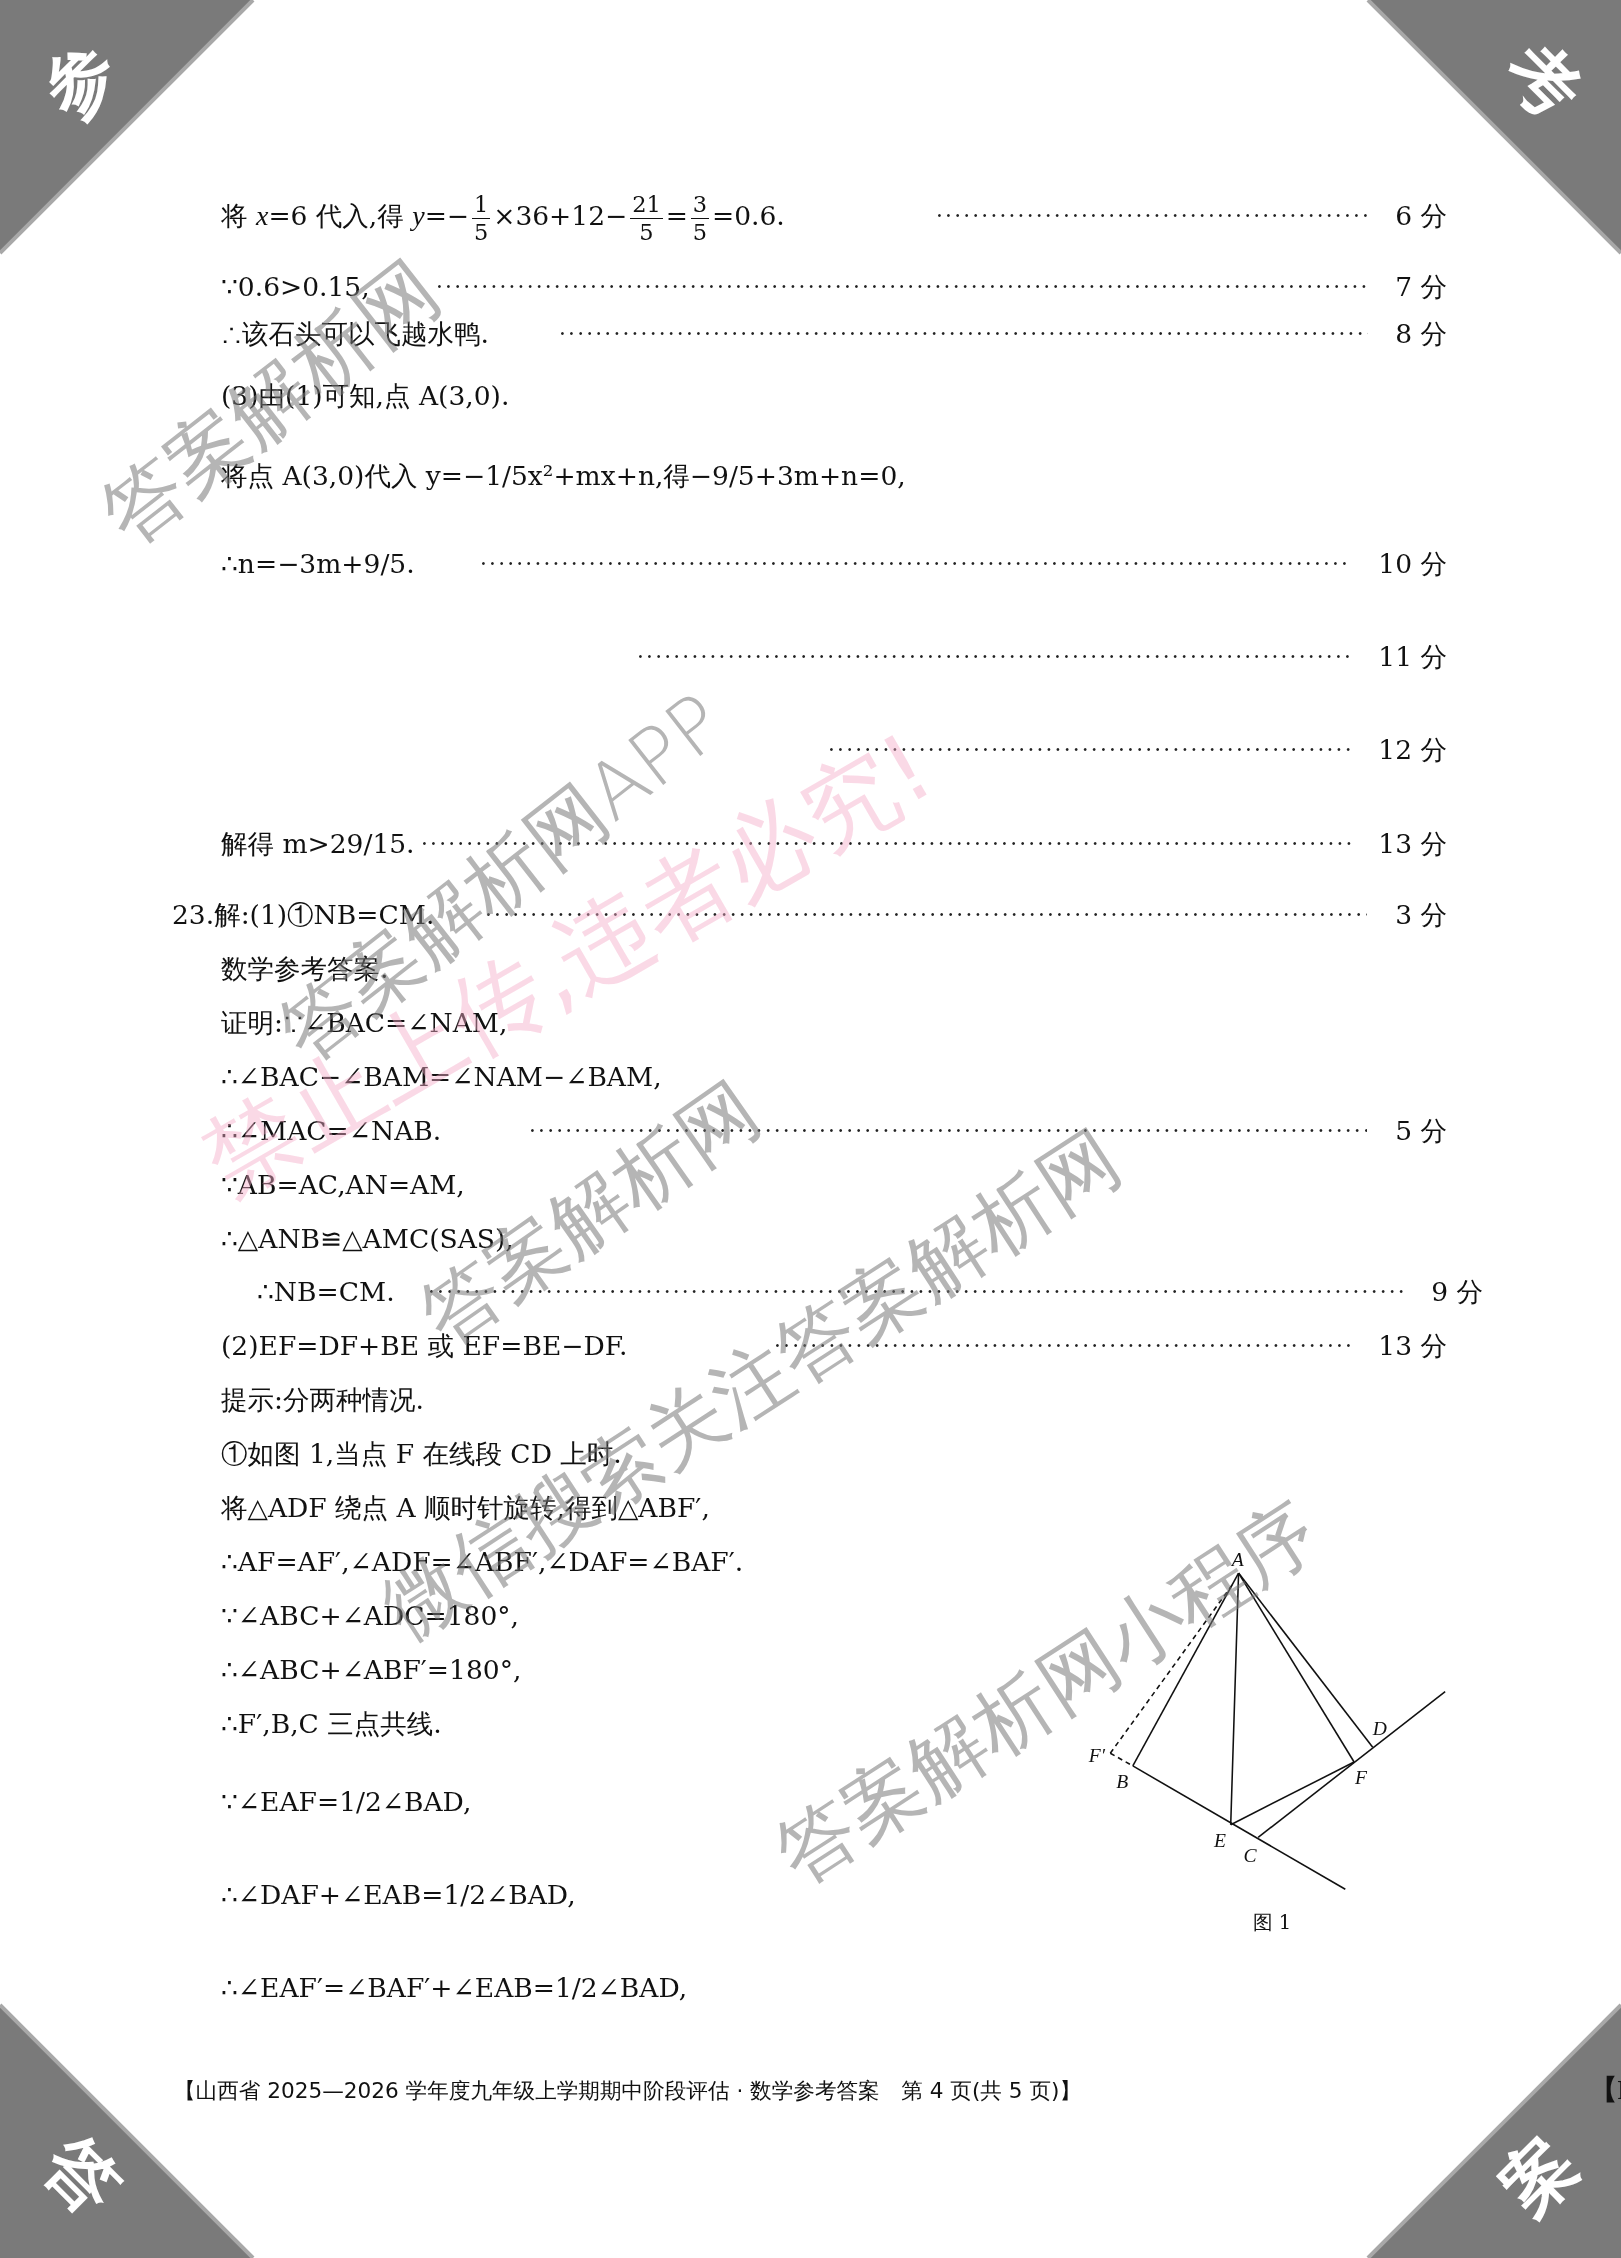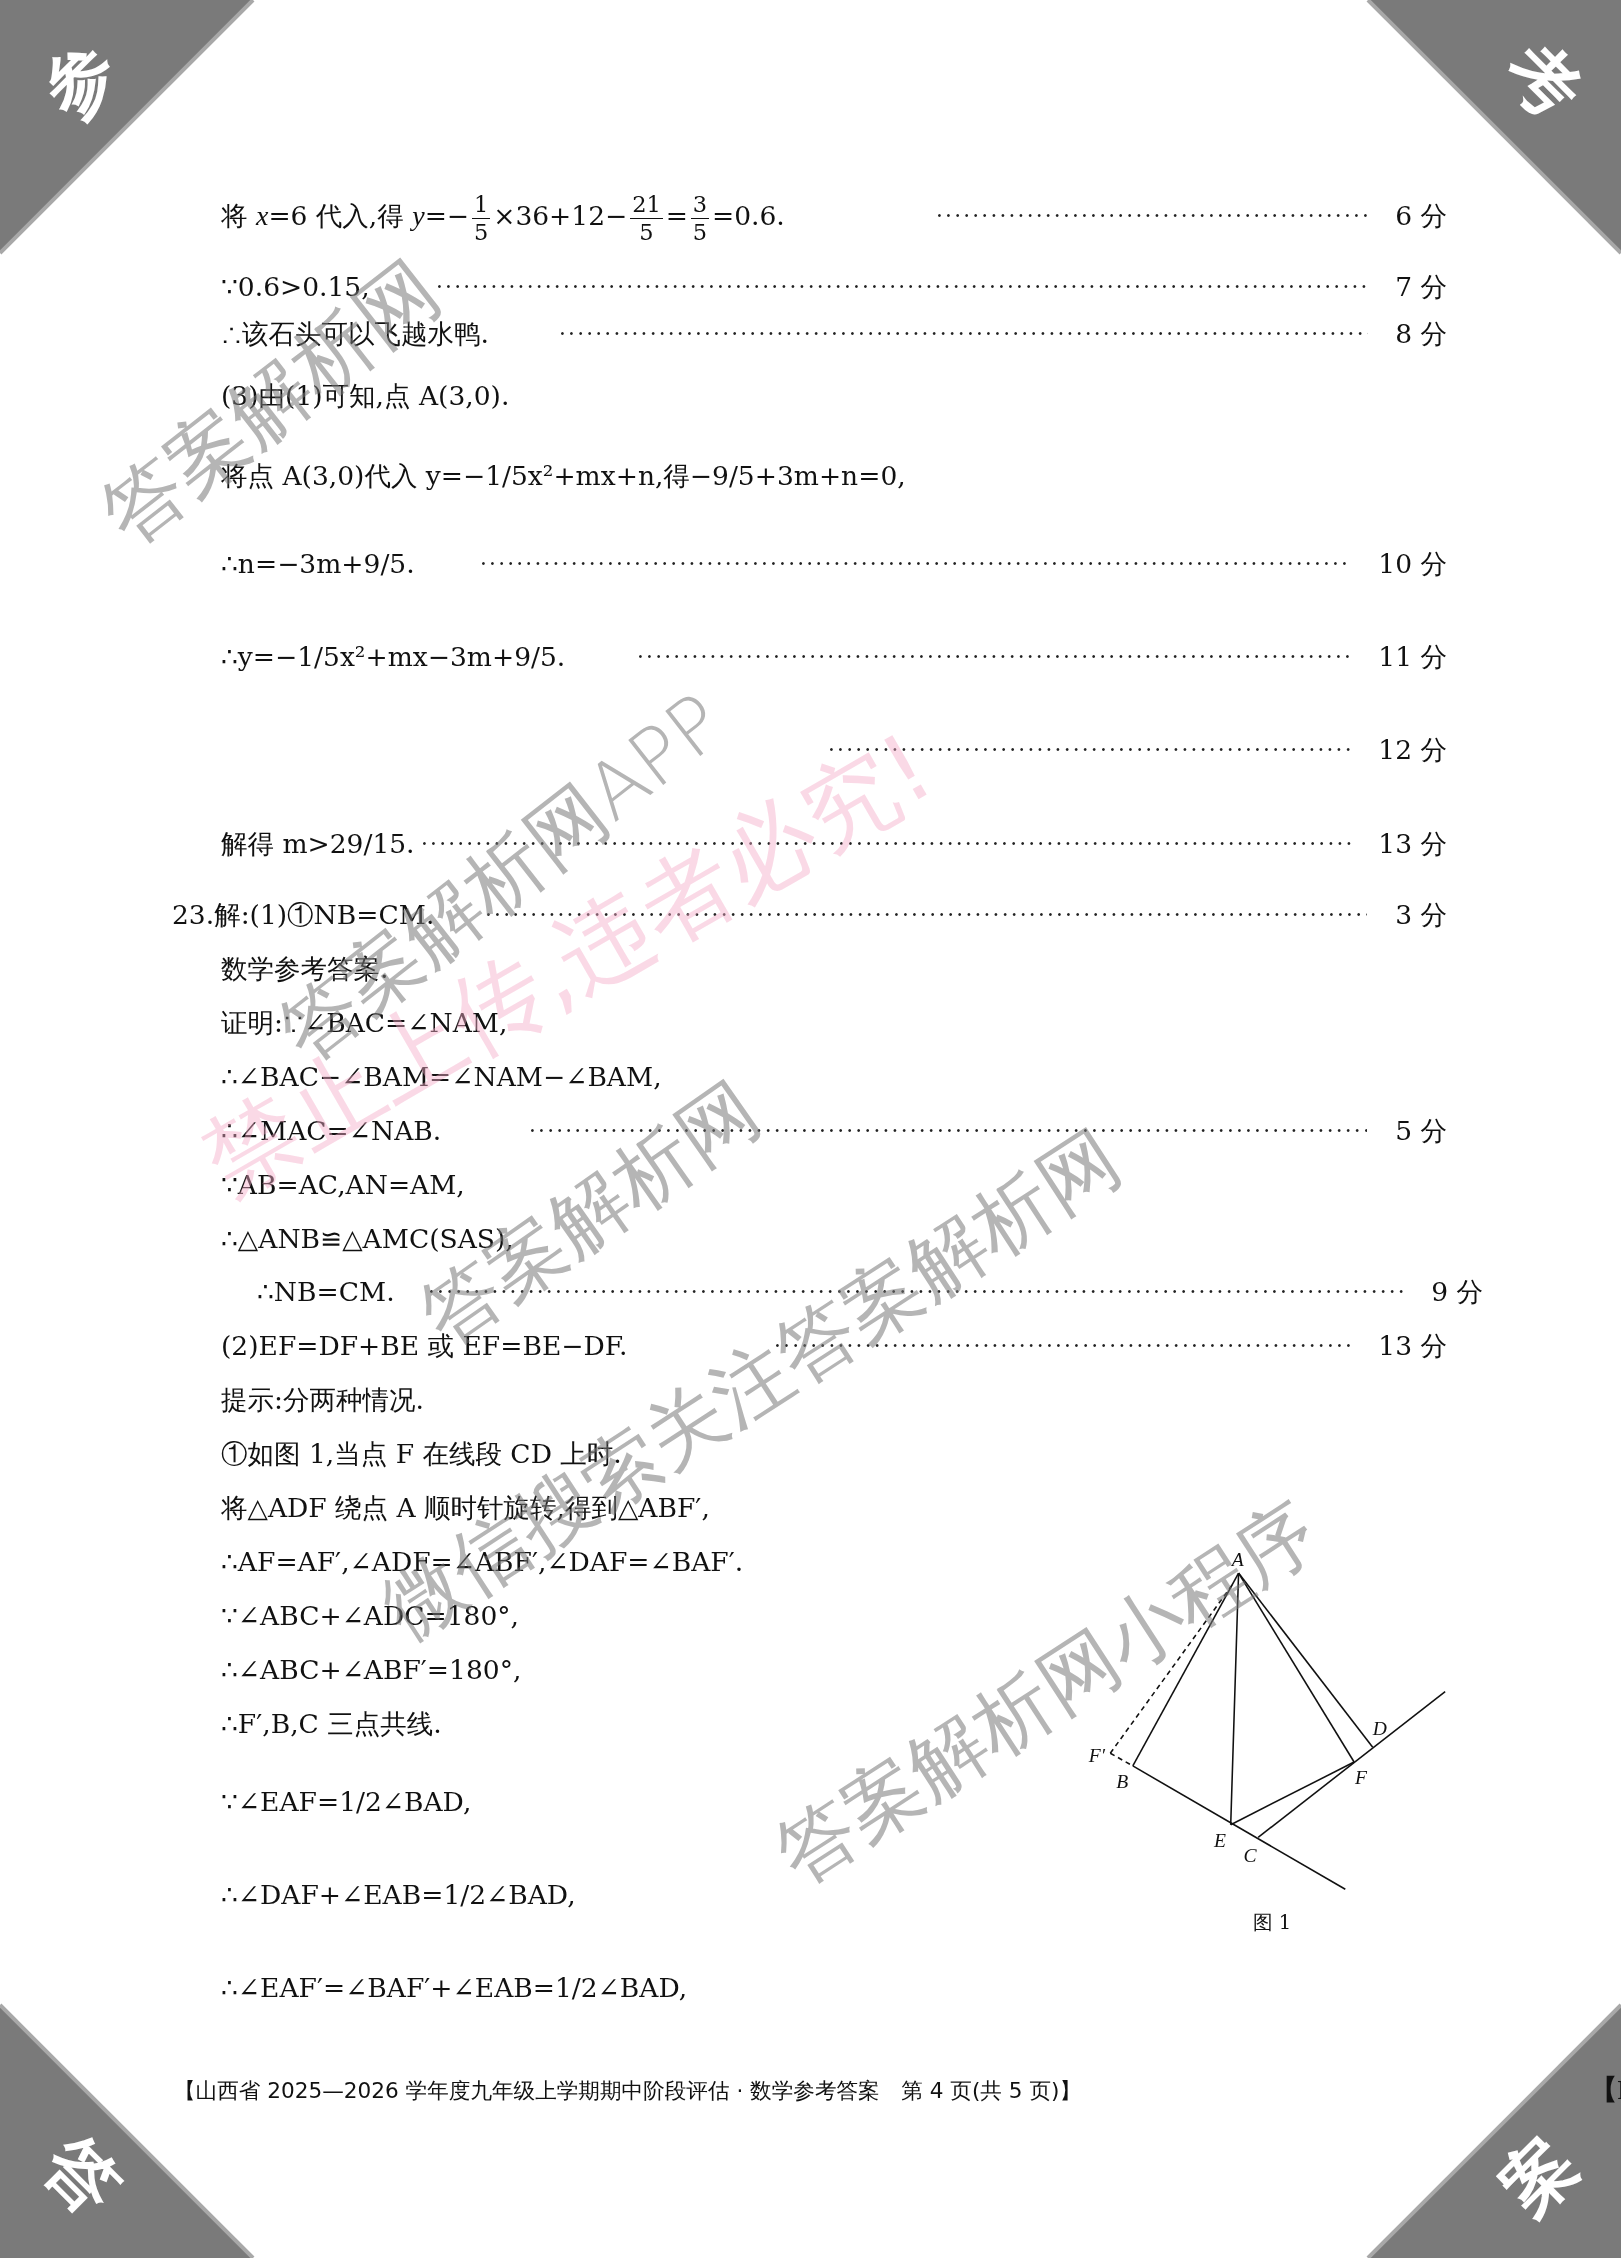"∴y=−1/5x²+mx−3m+9/5." span.txt { html: <span>∴y=−1/5x²+mx−3m+9/5.</span> -> none }
